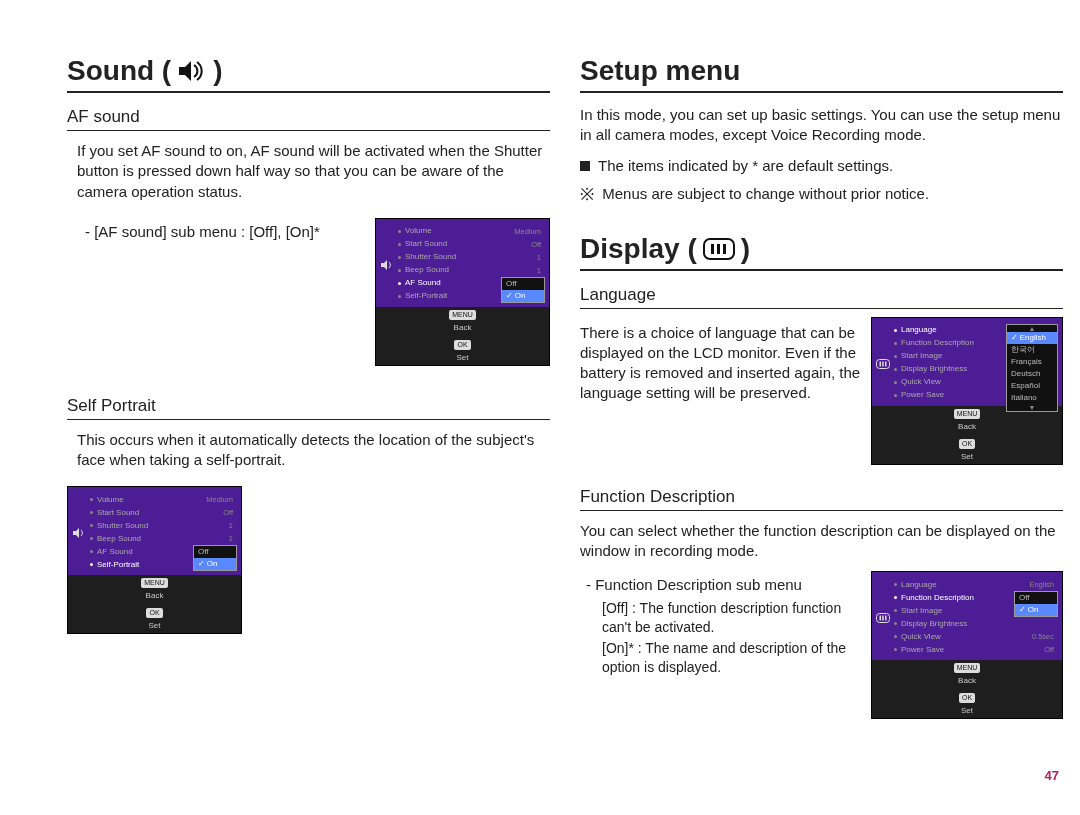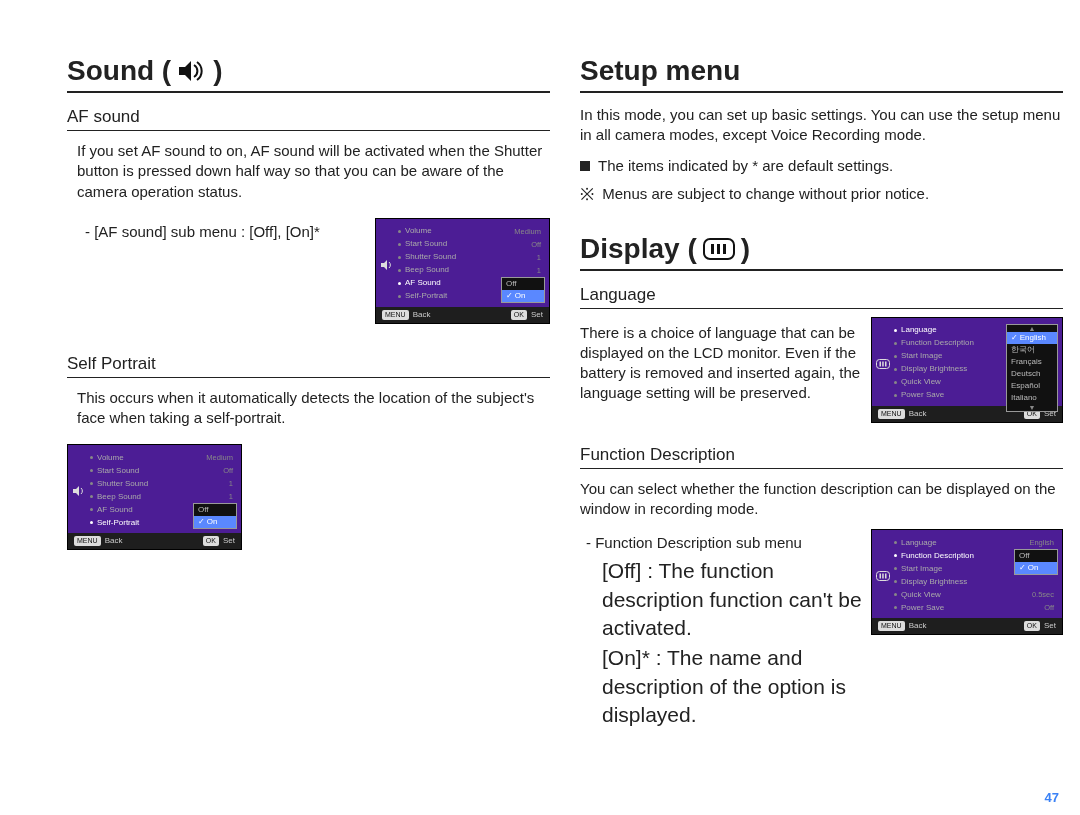"Back" .shot-footer { flex-direction: none -> column }
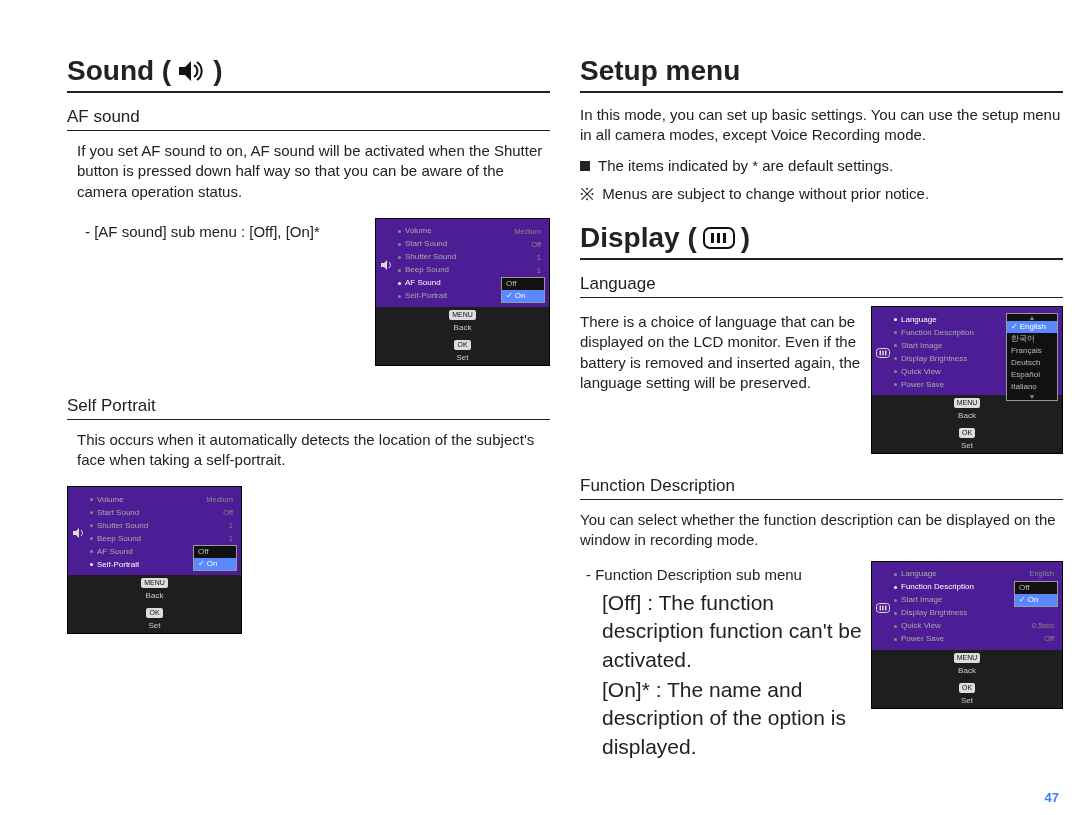"[Off] : The function description" p.sub2 { font-size: 21px -> 14px }
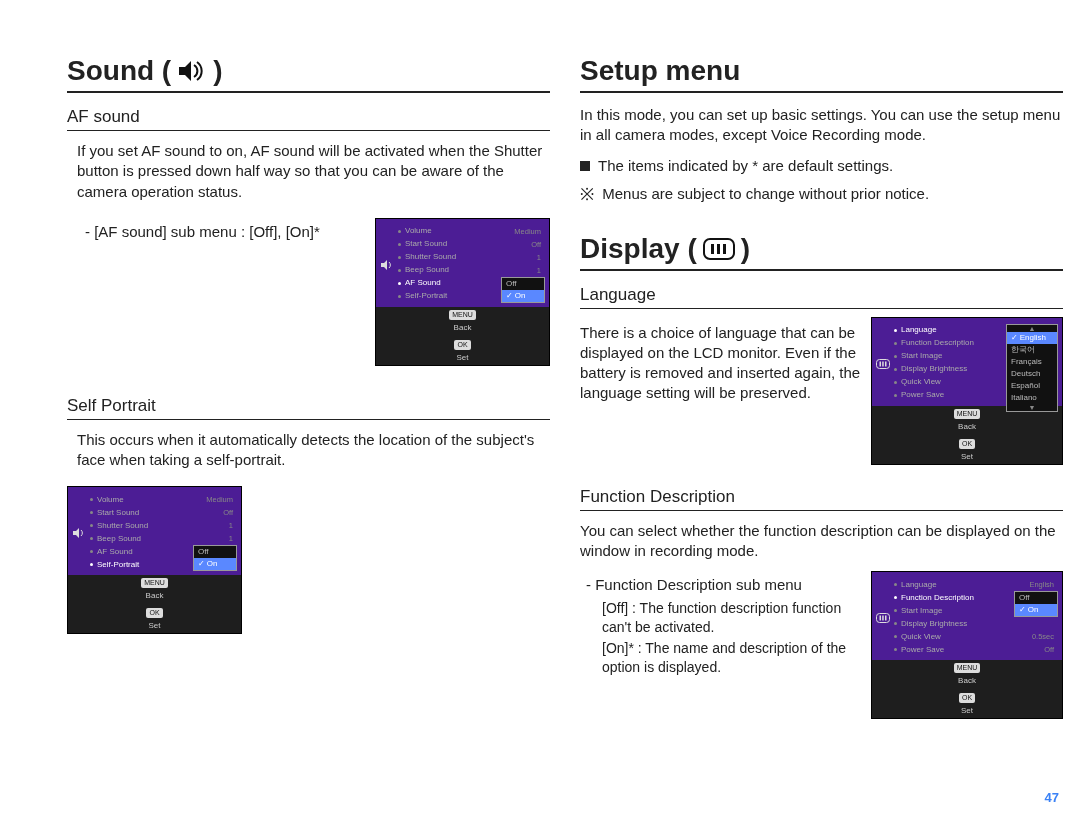"47" .page-num { bottom: 10px -> 32px; color: #3b82f6 -> #be185d }
